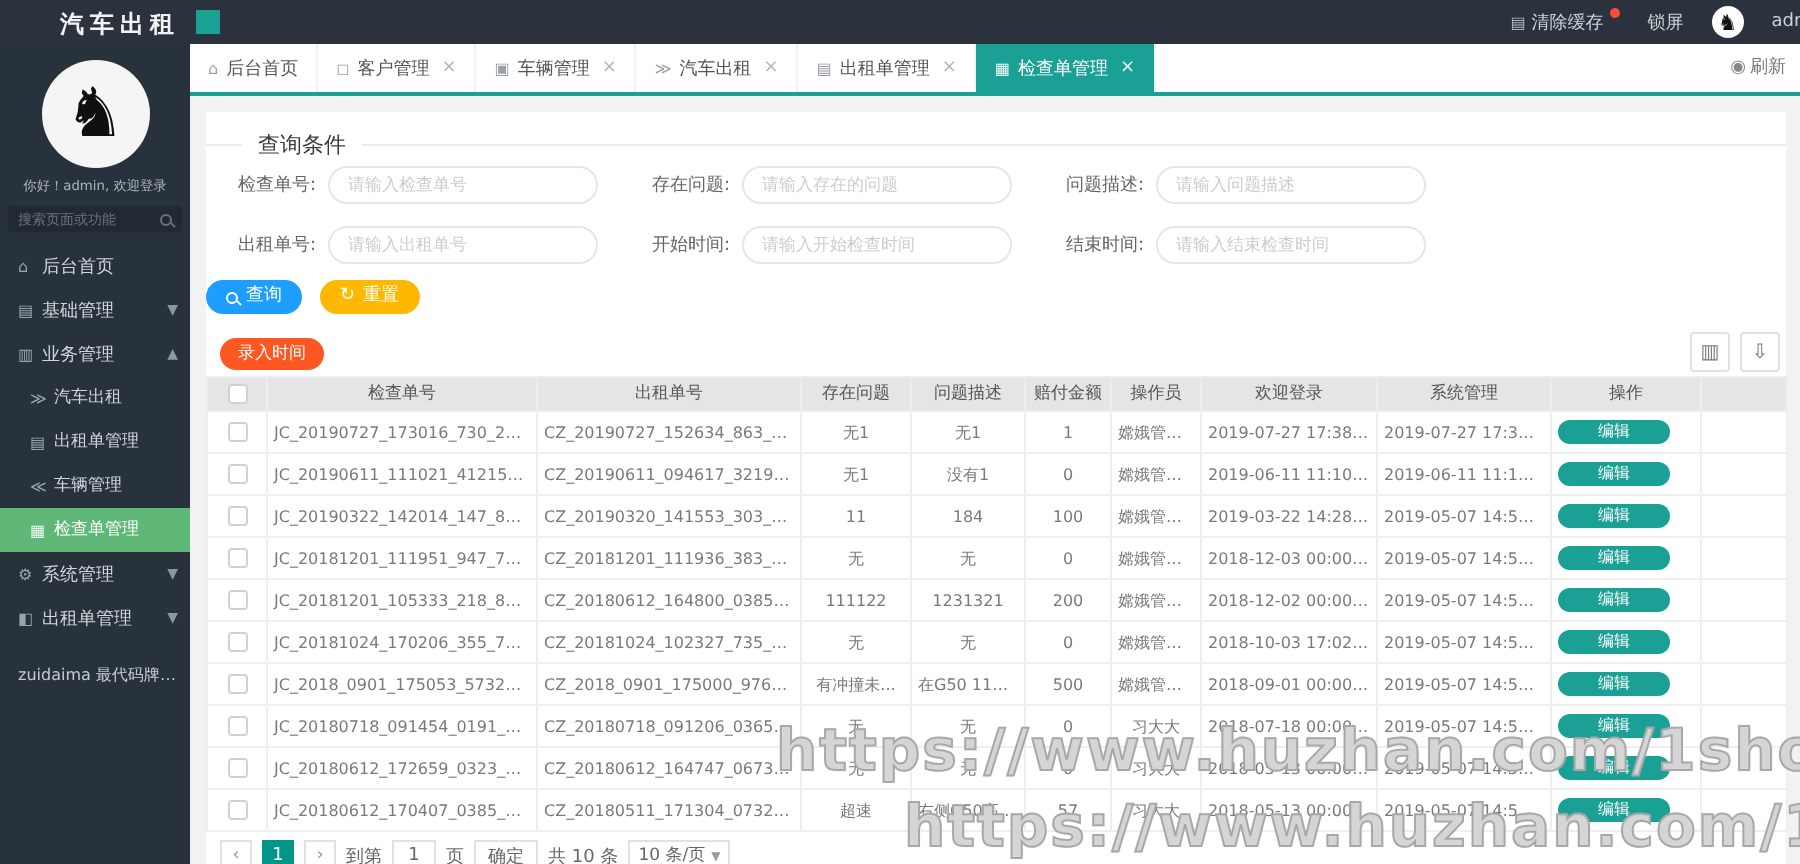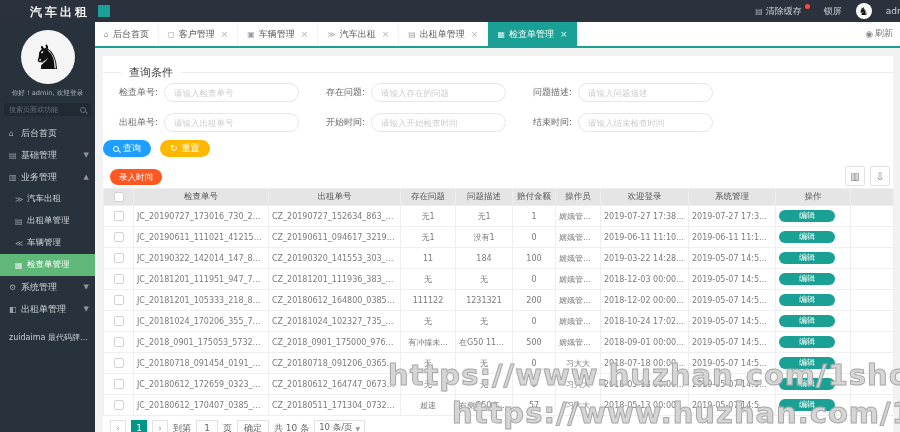"2018-10-24 17:02:06" td { text: 2018-10-24 -> 2018-10-03 }
